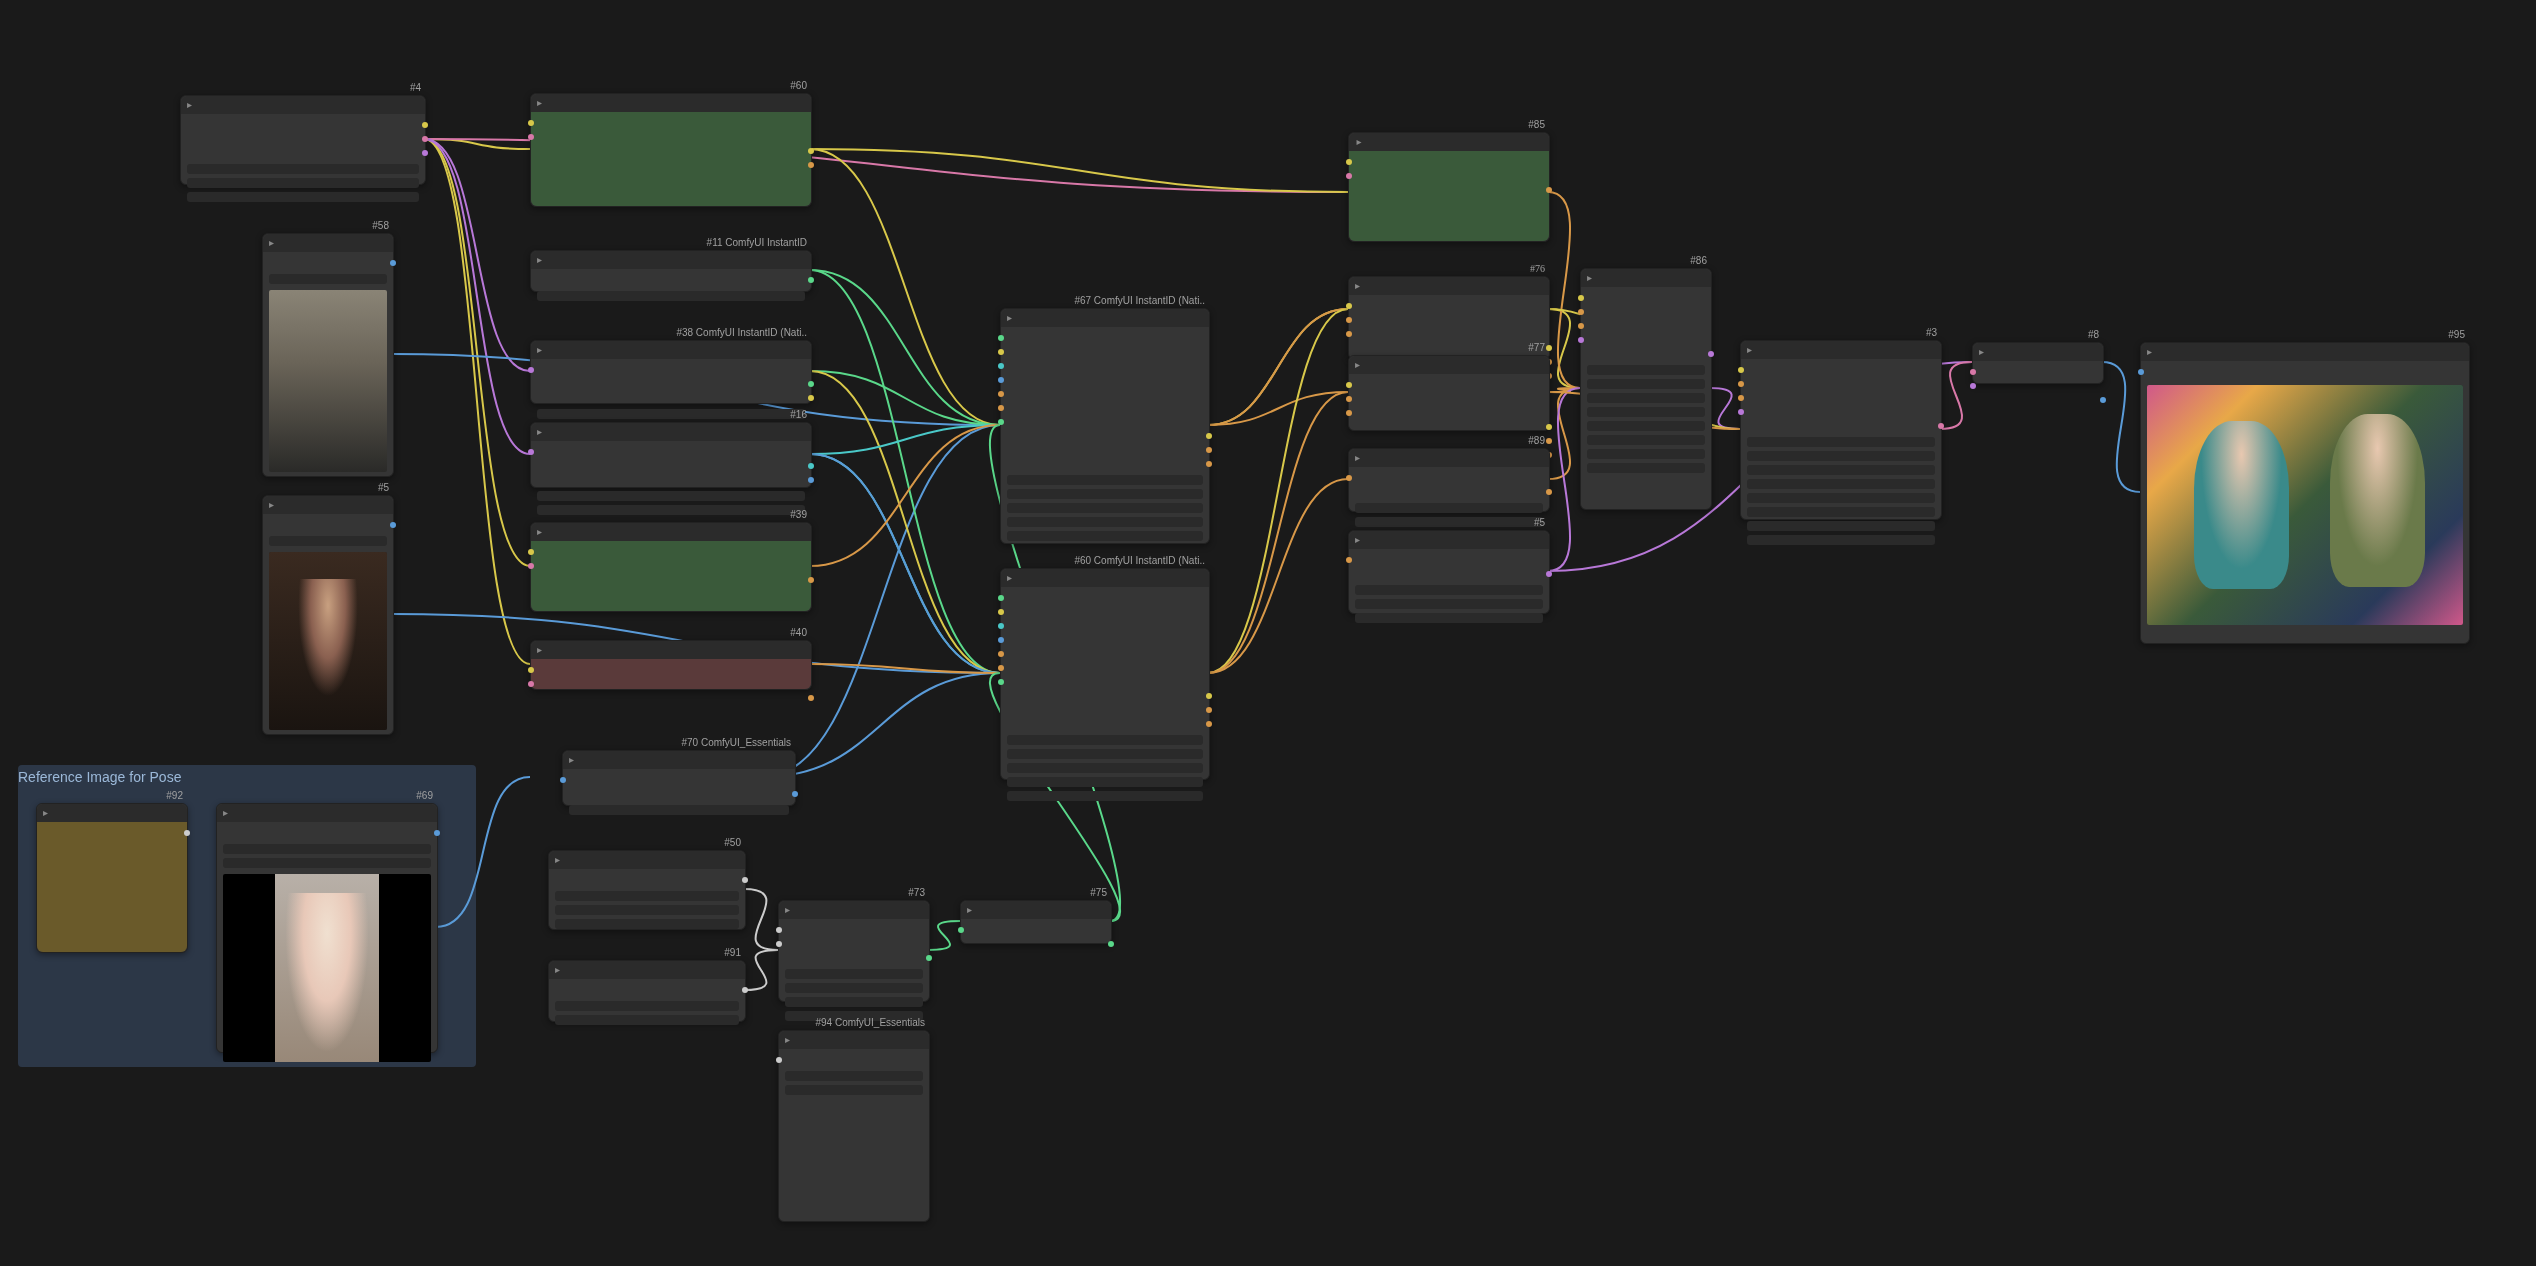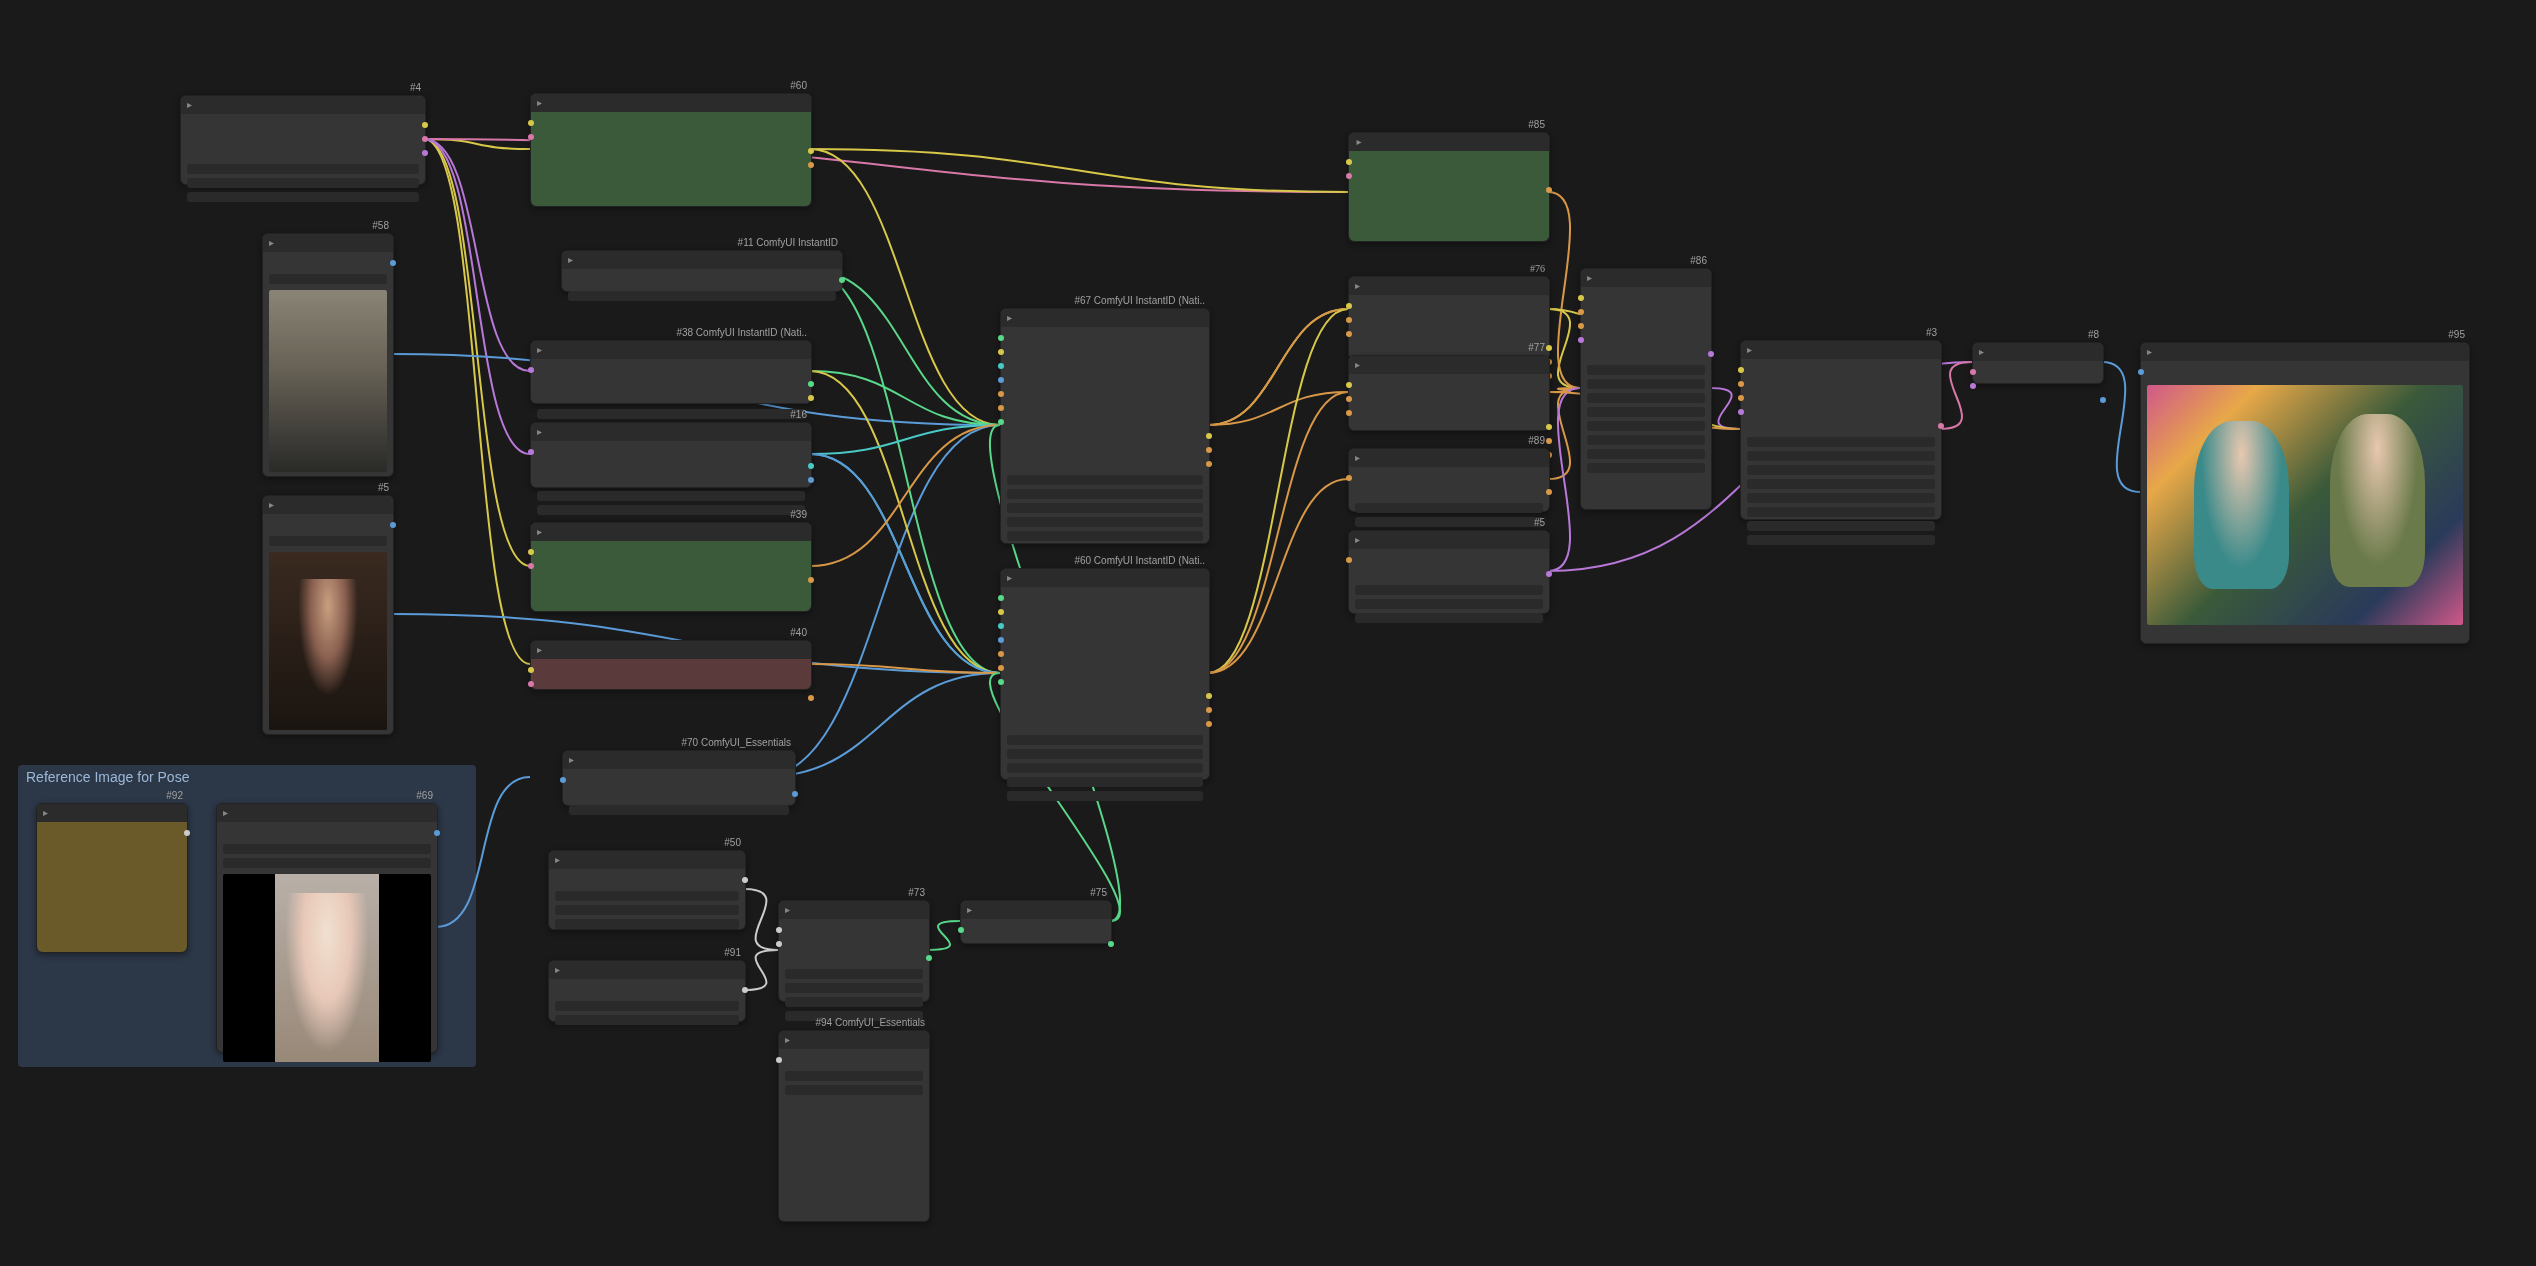"#11 ComfyUI InstantID" div.node { margin-left: 31px -> none }
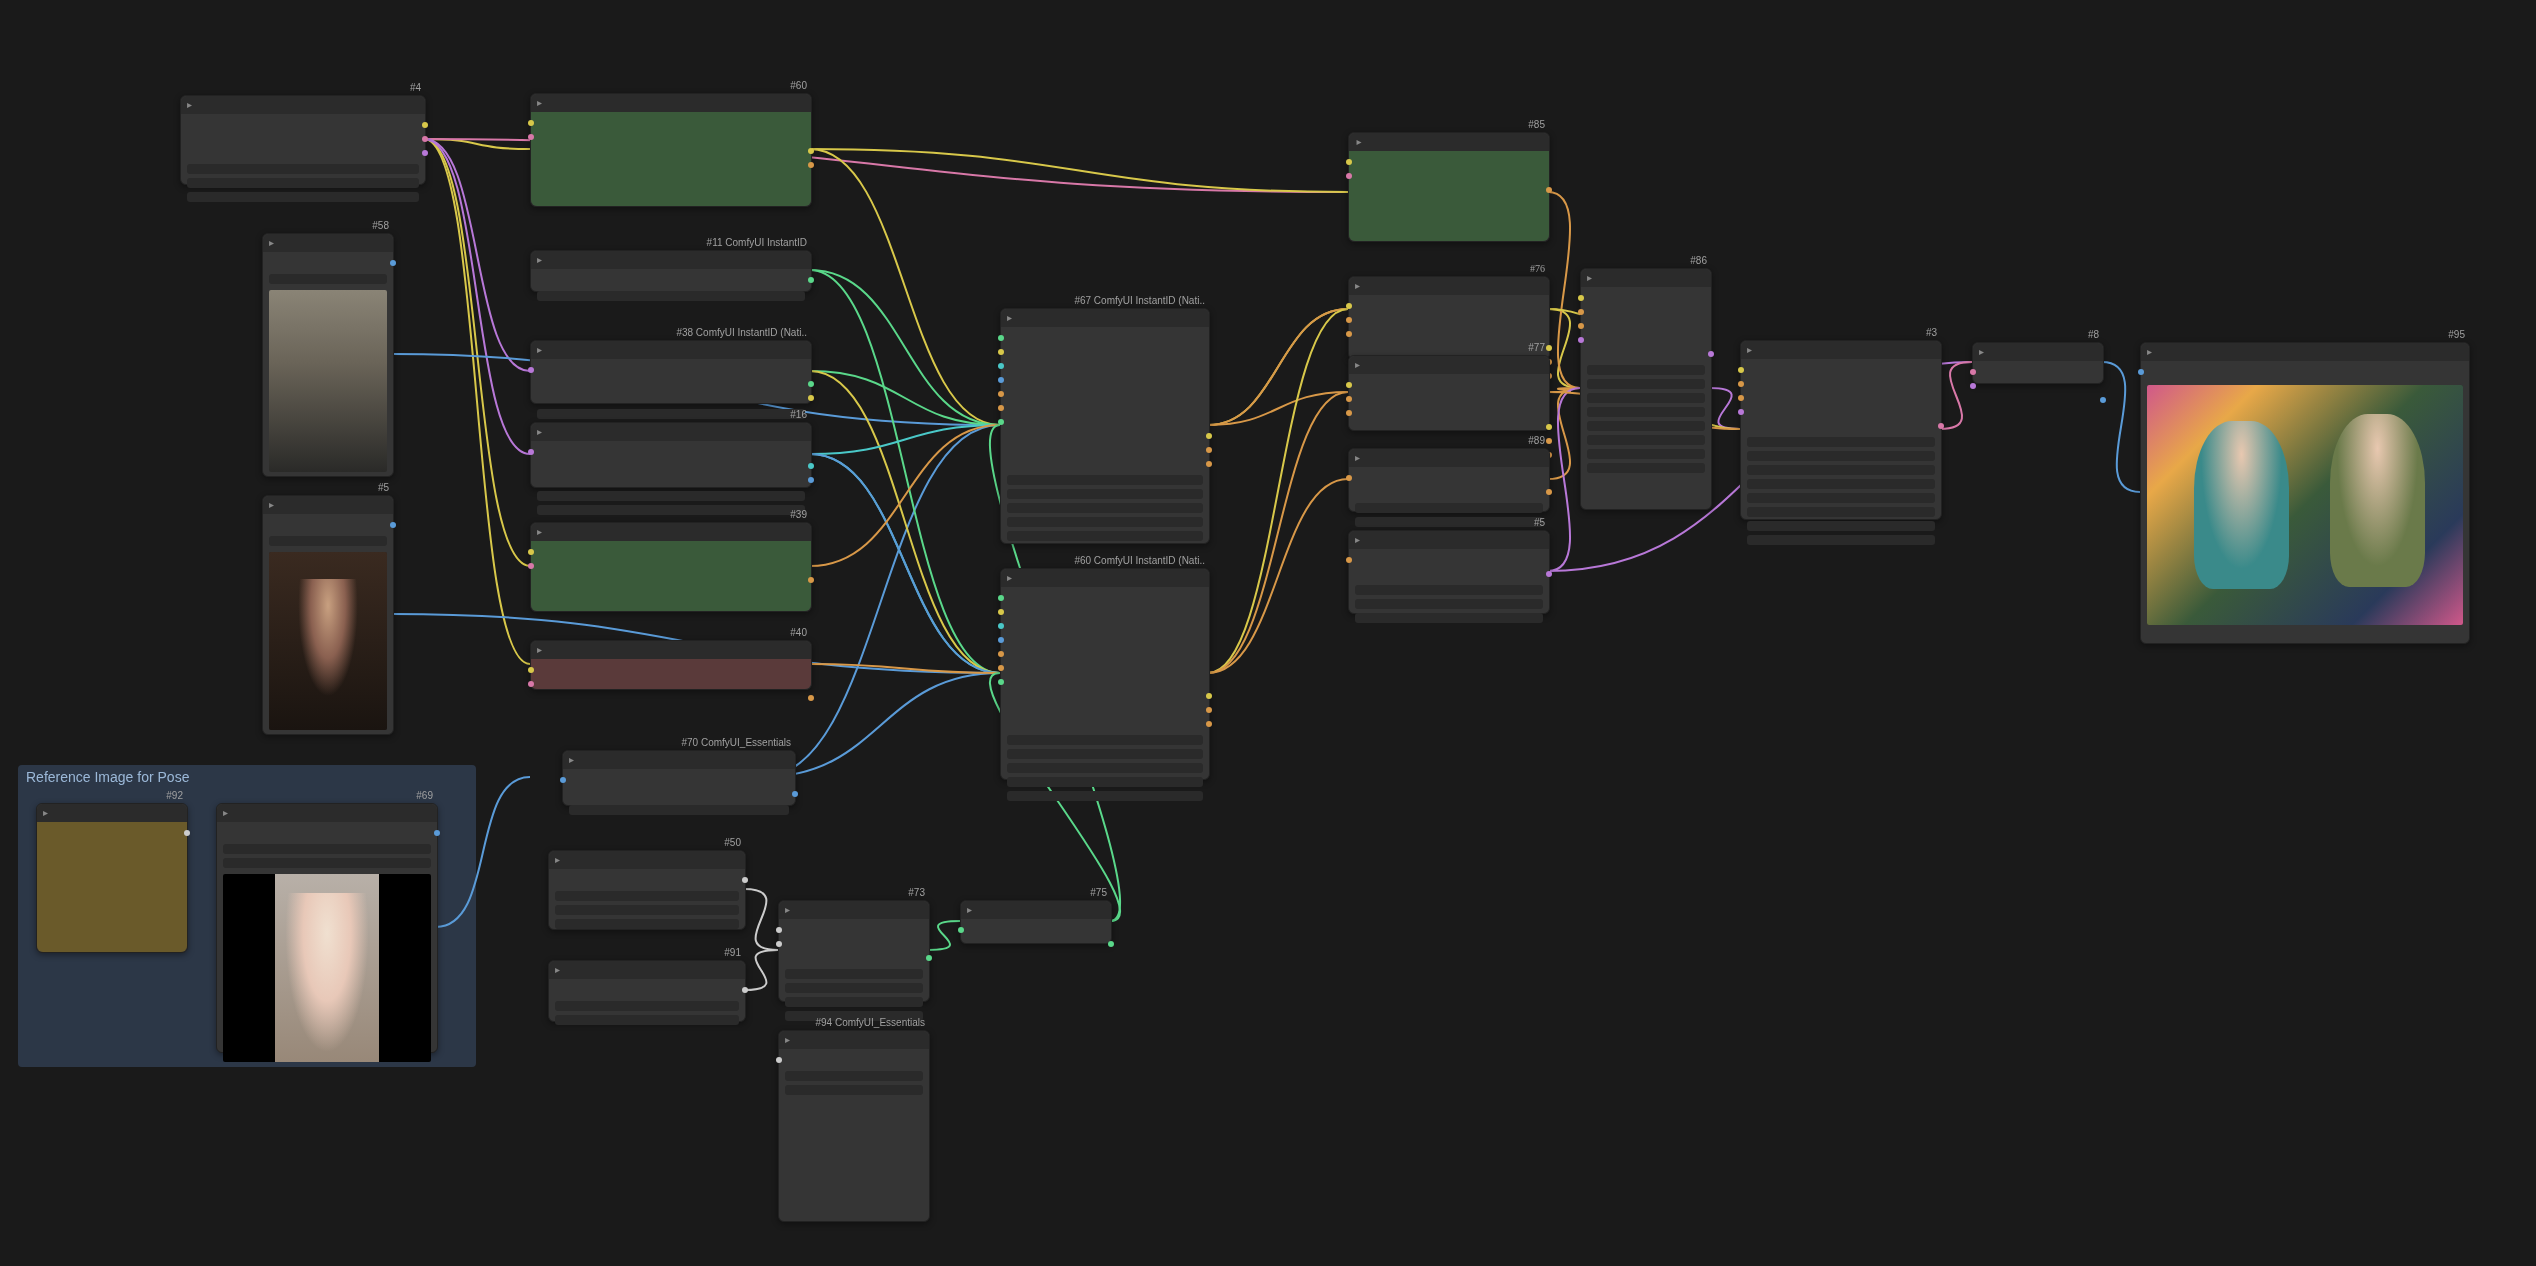"Reference Image for Pose" .group .group-title { padding: 4px 8px -> 4px 0 }
